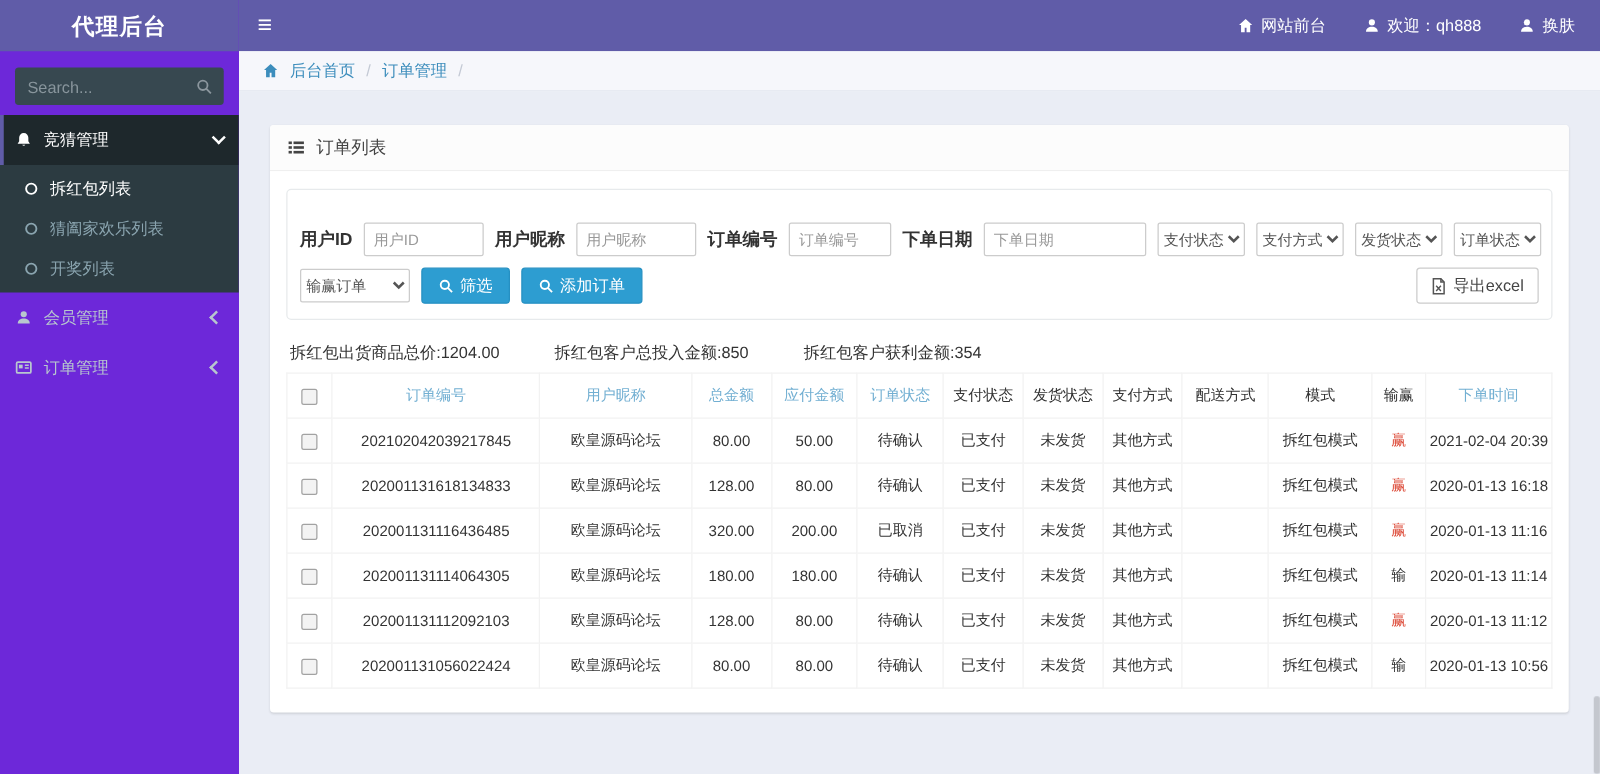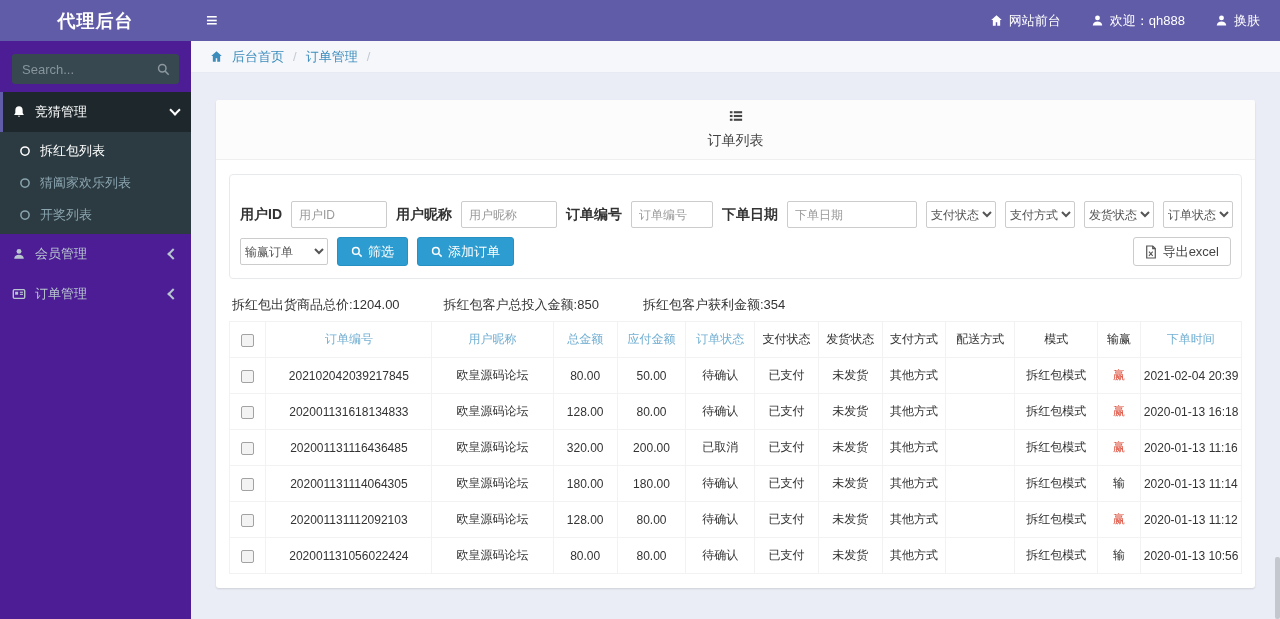"代理后台" .sidebar { background: #4c1d95 -> #6d28d9 }
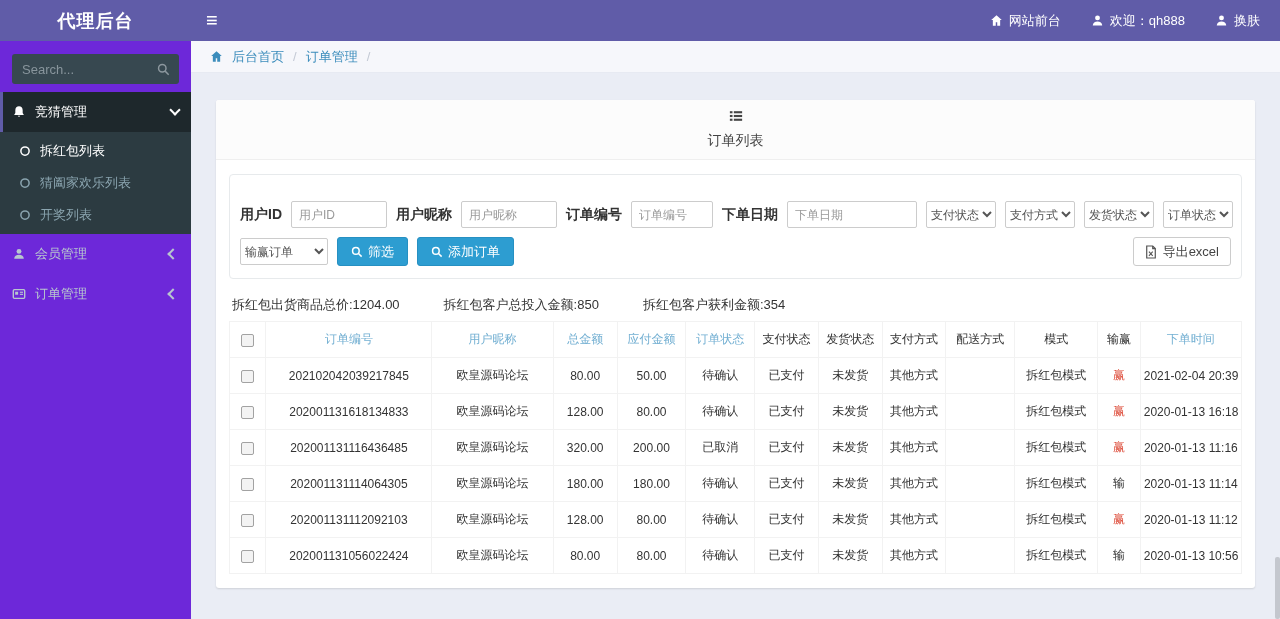"订单列表" .panel-header { flex-direction: column -> none }
